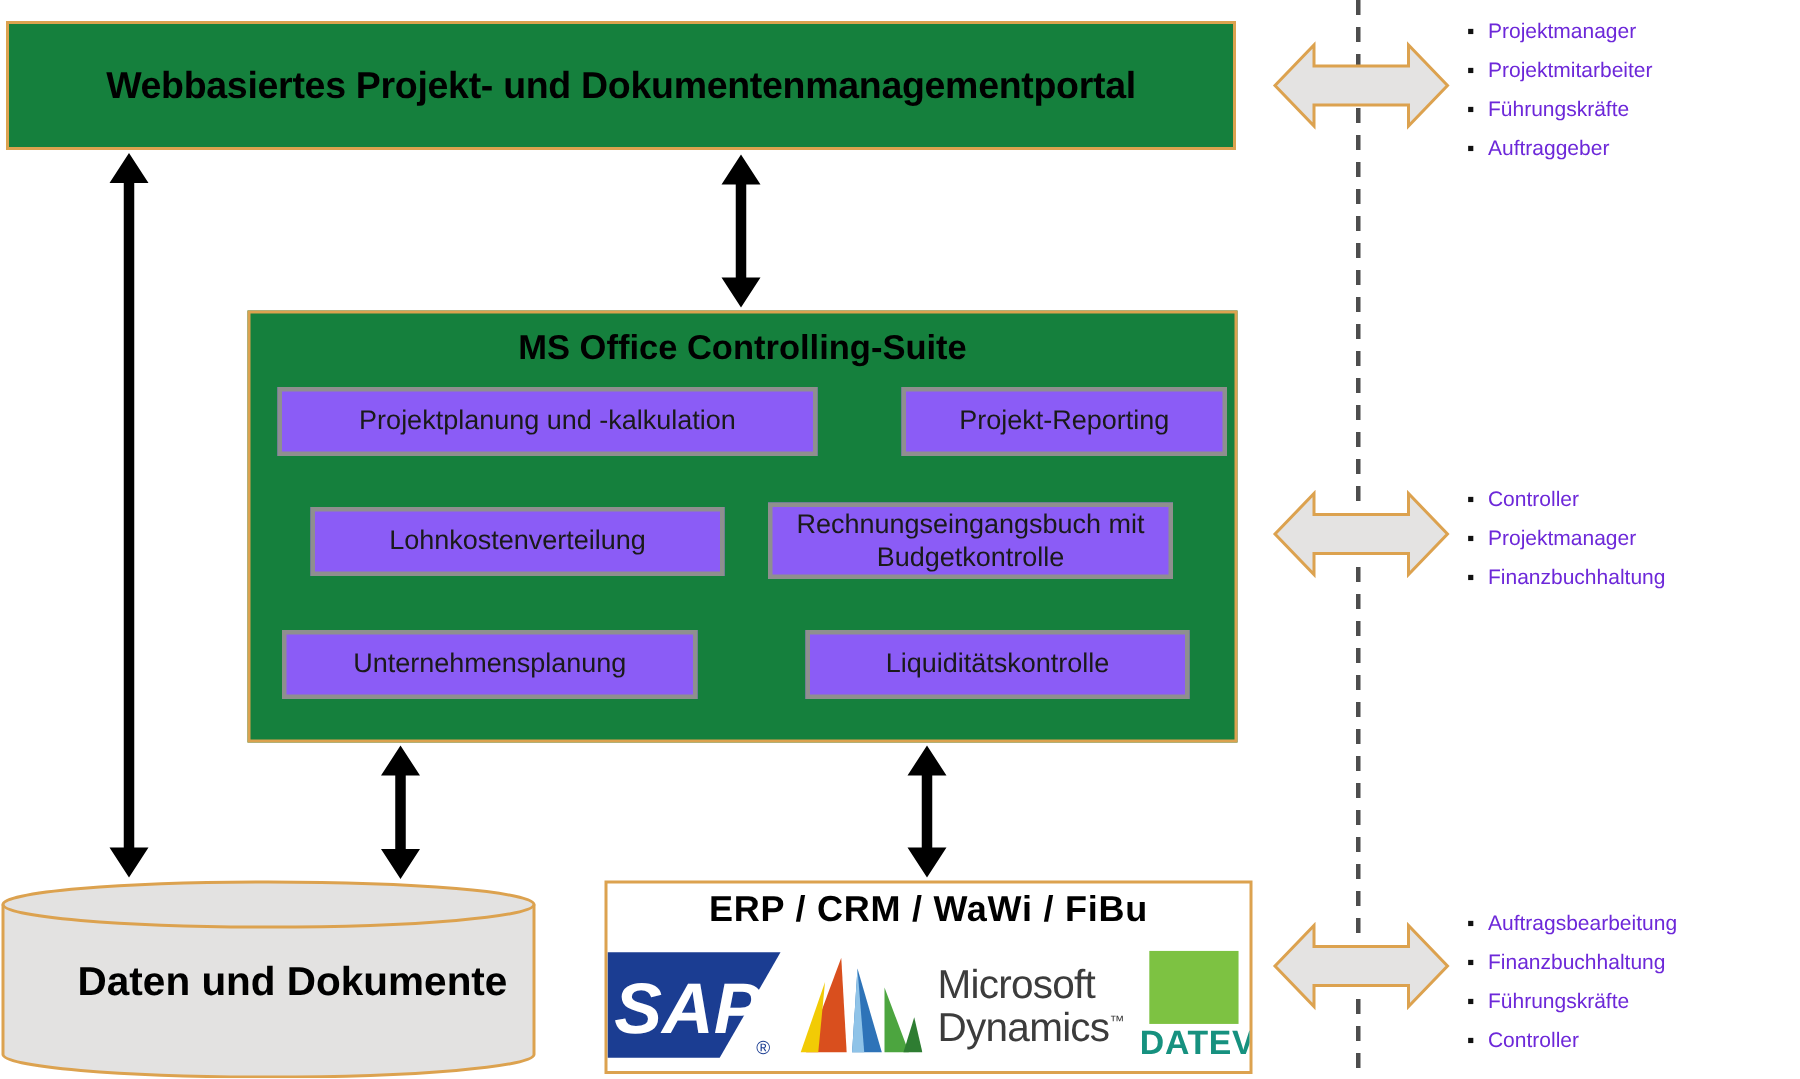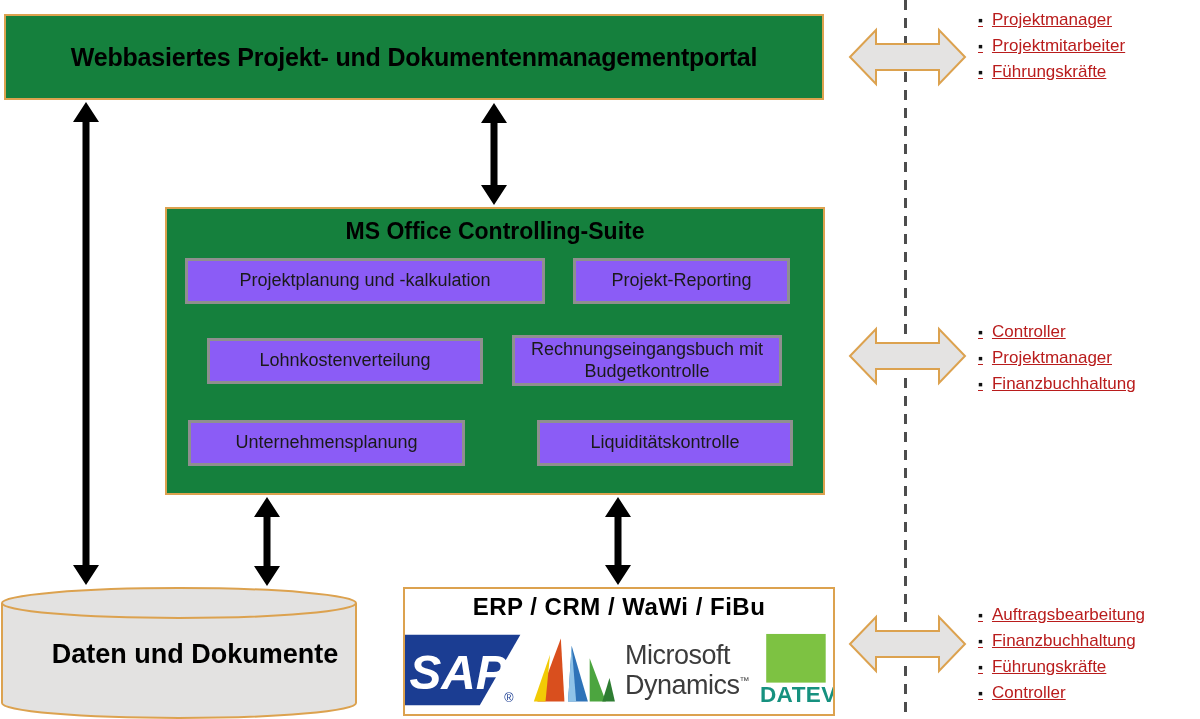"Projektmanager" .stake-item { color: #b91c1c -> #6d28d9; font-size: 17px -> 14px; text-decoration: underline -> none }
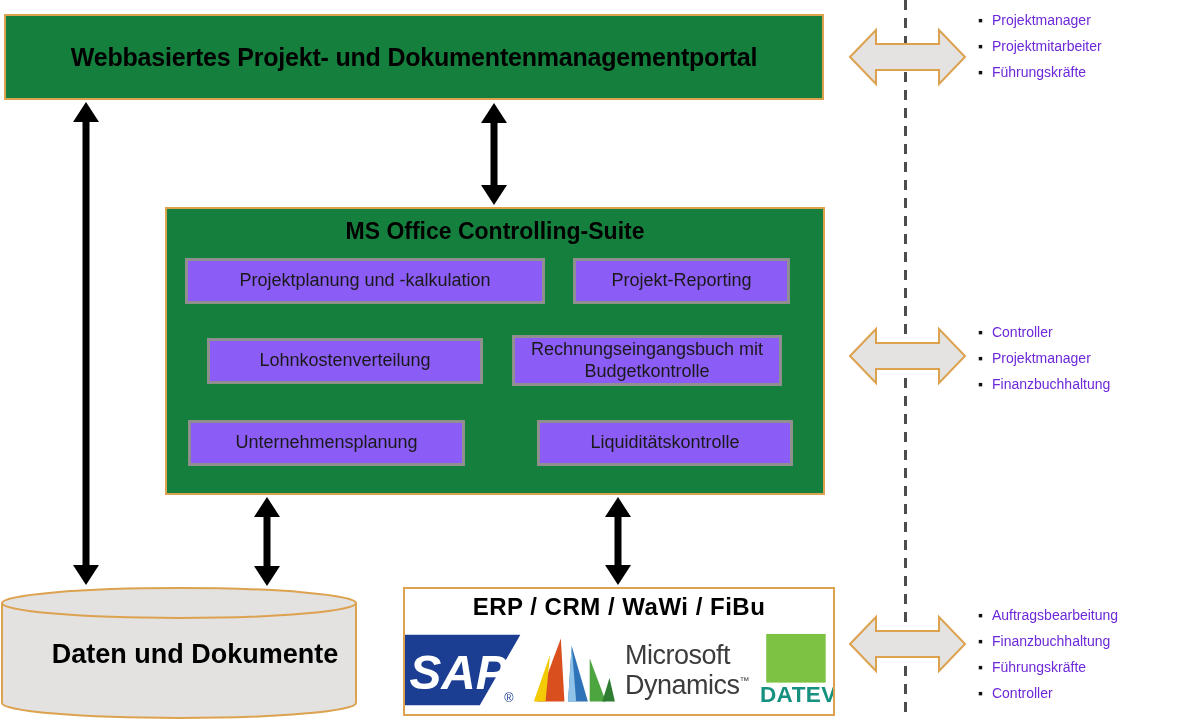"Auftraggeber" div.stake-item { html: none -> <div>Auftraggeber</div> }
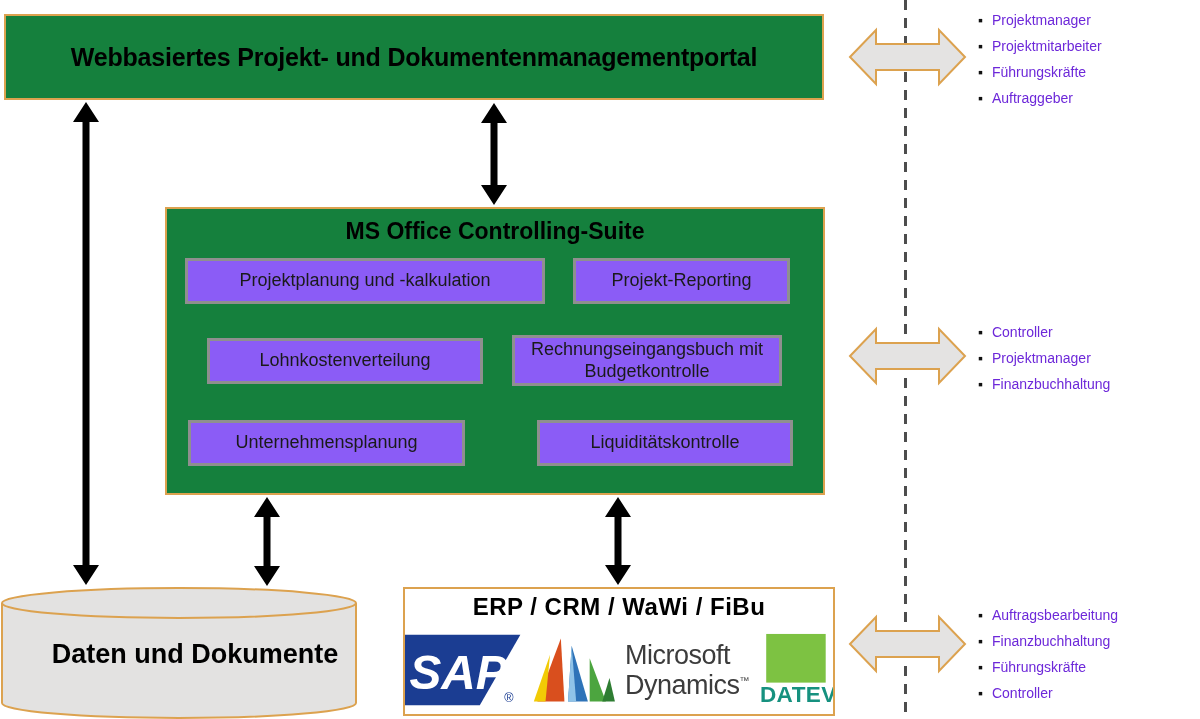"Projekt-Reporting" .m1 { left: 573px -> 601px }
